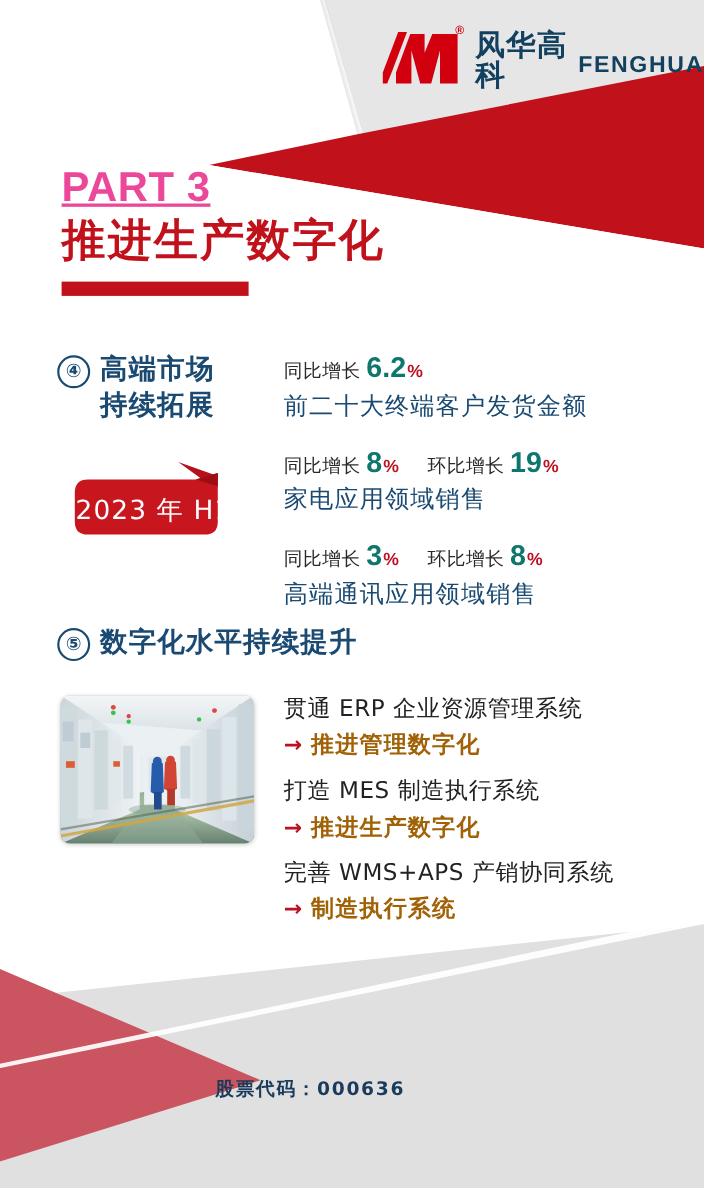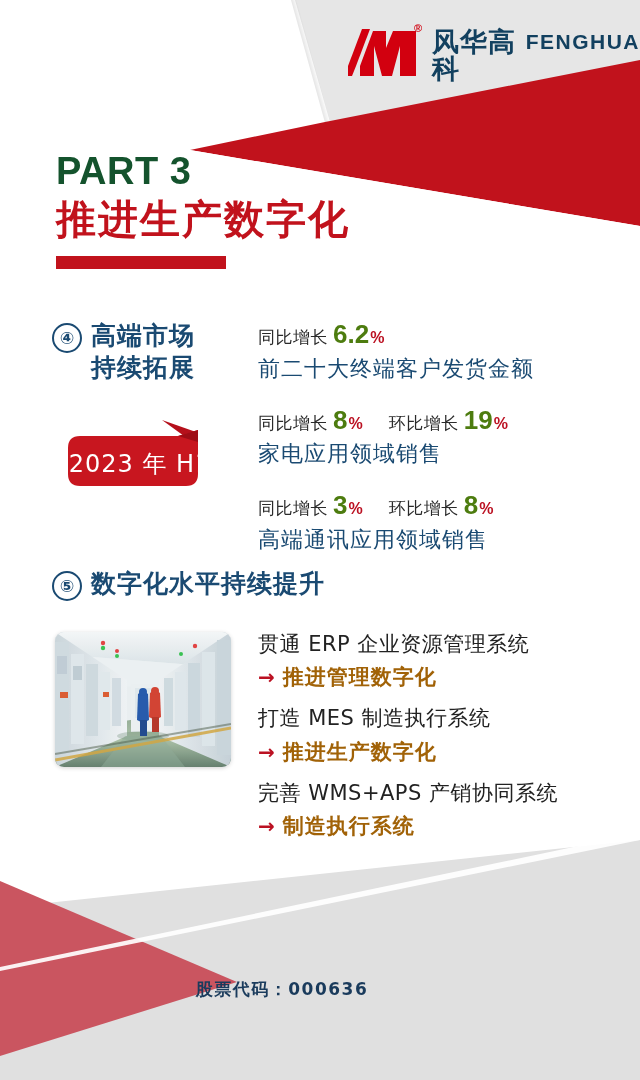"FENGHUA" .logo-en { margin-top: 3px -> 20px }
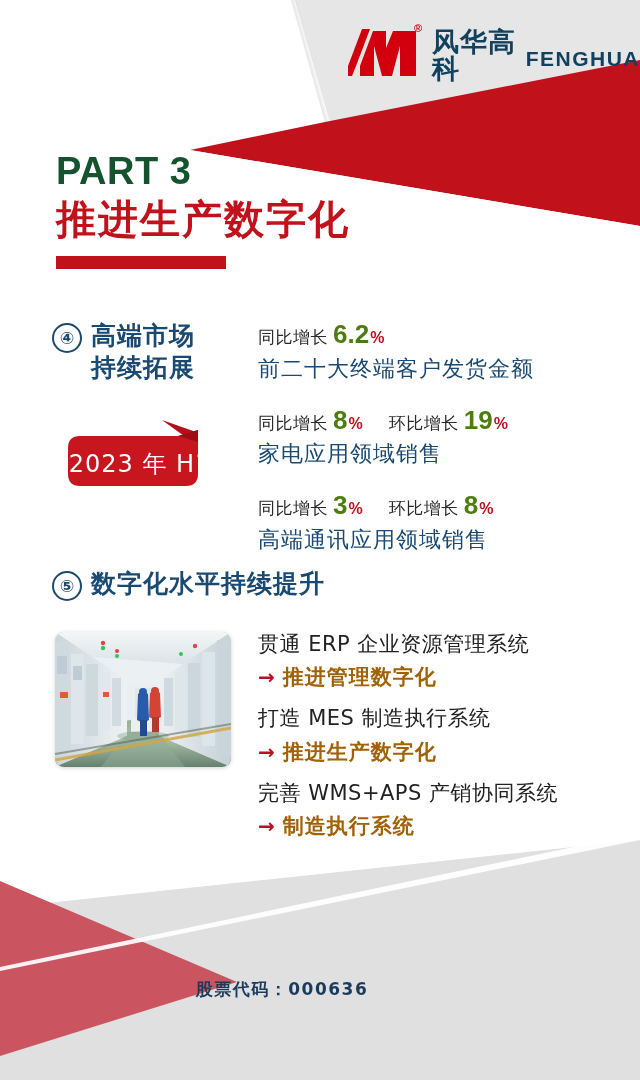"PART 3" .title-part { color: #14532d -> #ec4899; text-decoration: none -> underline }
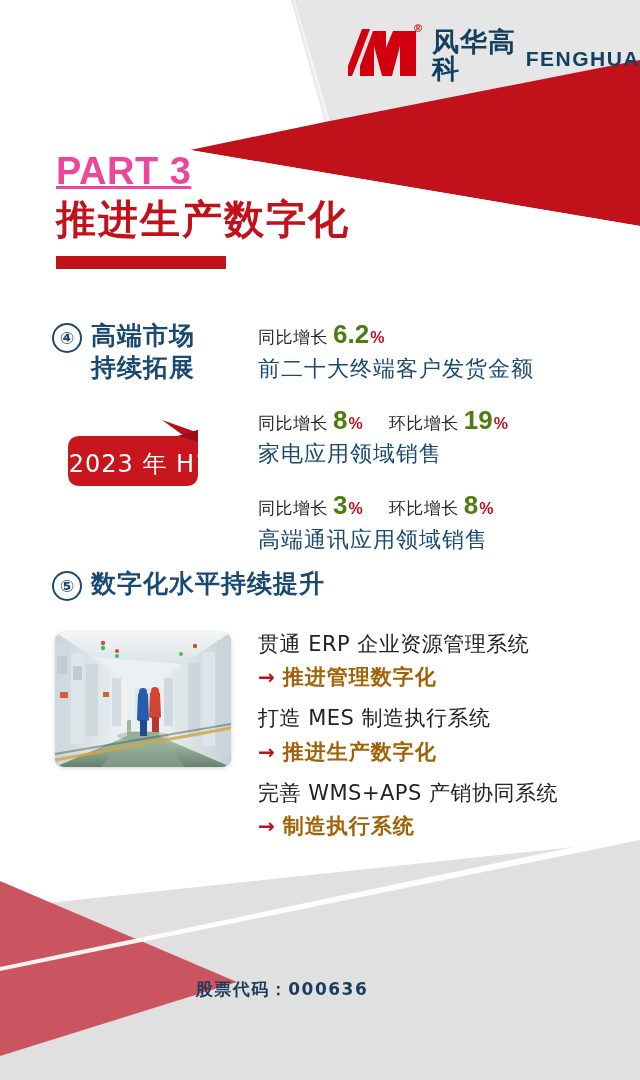"6.2" .metric-val { color: #4d7c0f -> #0f766e }
